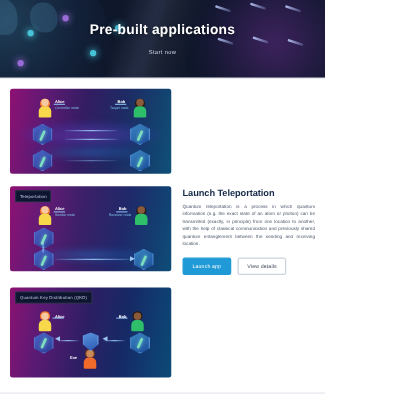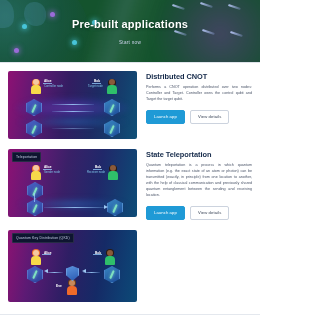"Pre-built applications" .hero { background-color: #14532d -> #0f172a }
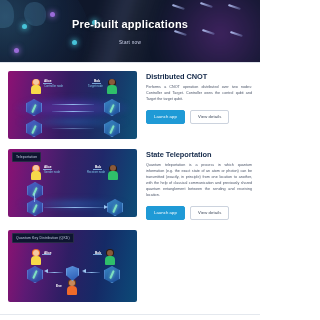"Distributed CNOT" div.body { html: <div> <div>Distributed CNOT</div> <div>Performs a CNOT operation distributed over two nodes: Controller and Target. Controller owns the control qubit and Target the target qubit.</div> <div> <div>Launch app</div> <div>View details</div> </div> </div> -> none }
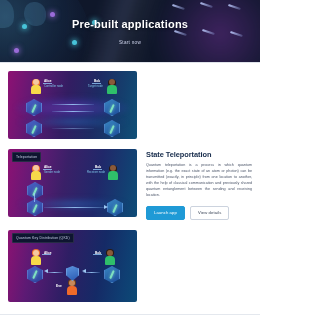"State Teleportation" div.ctitle { text: State -> Launch }
